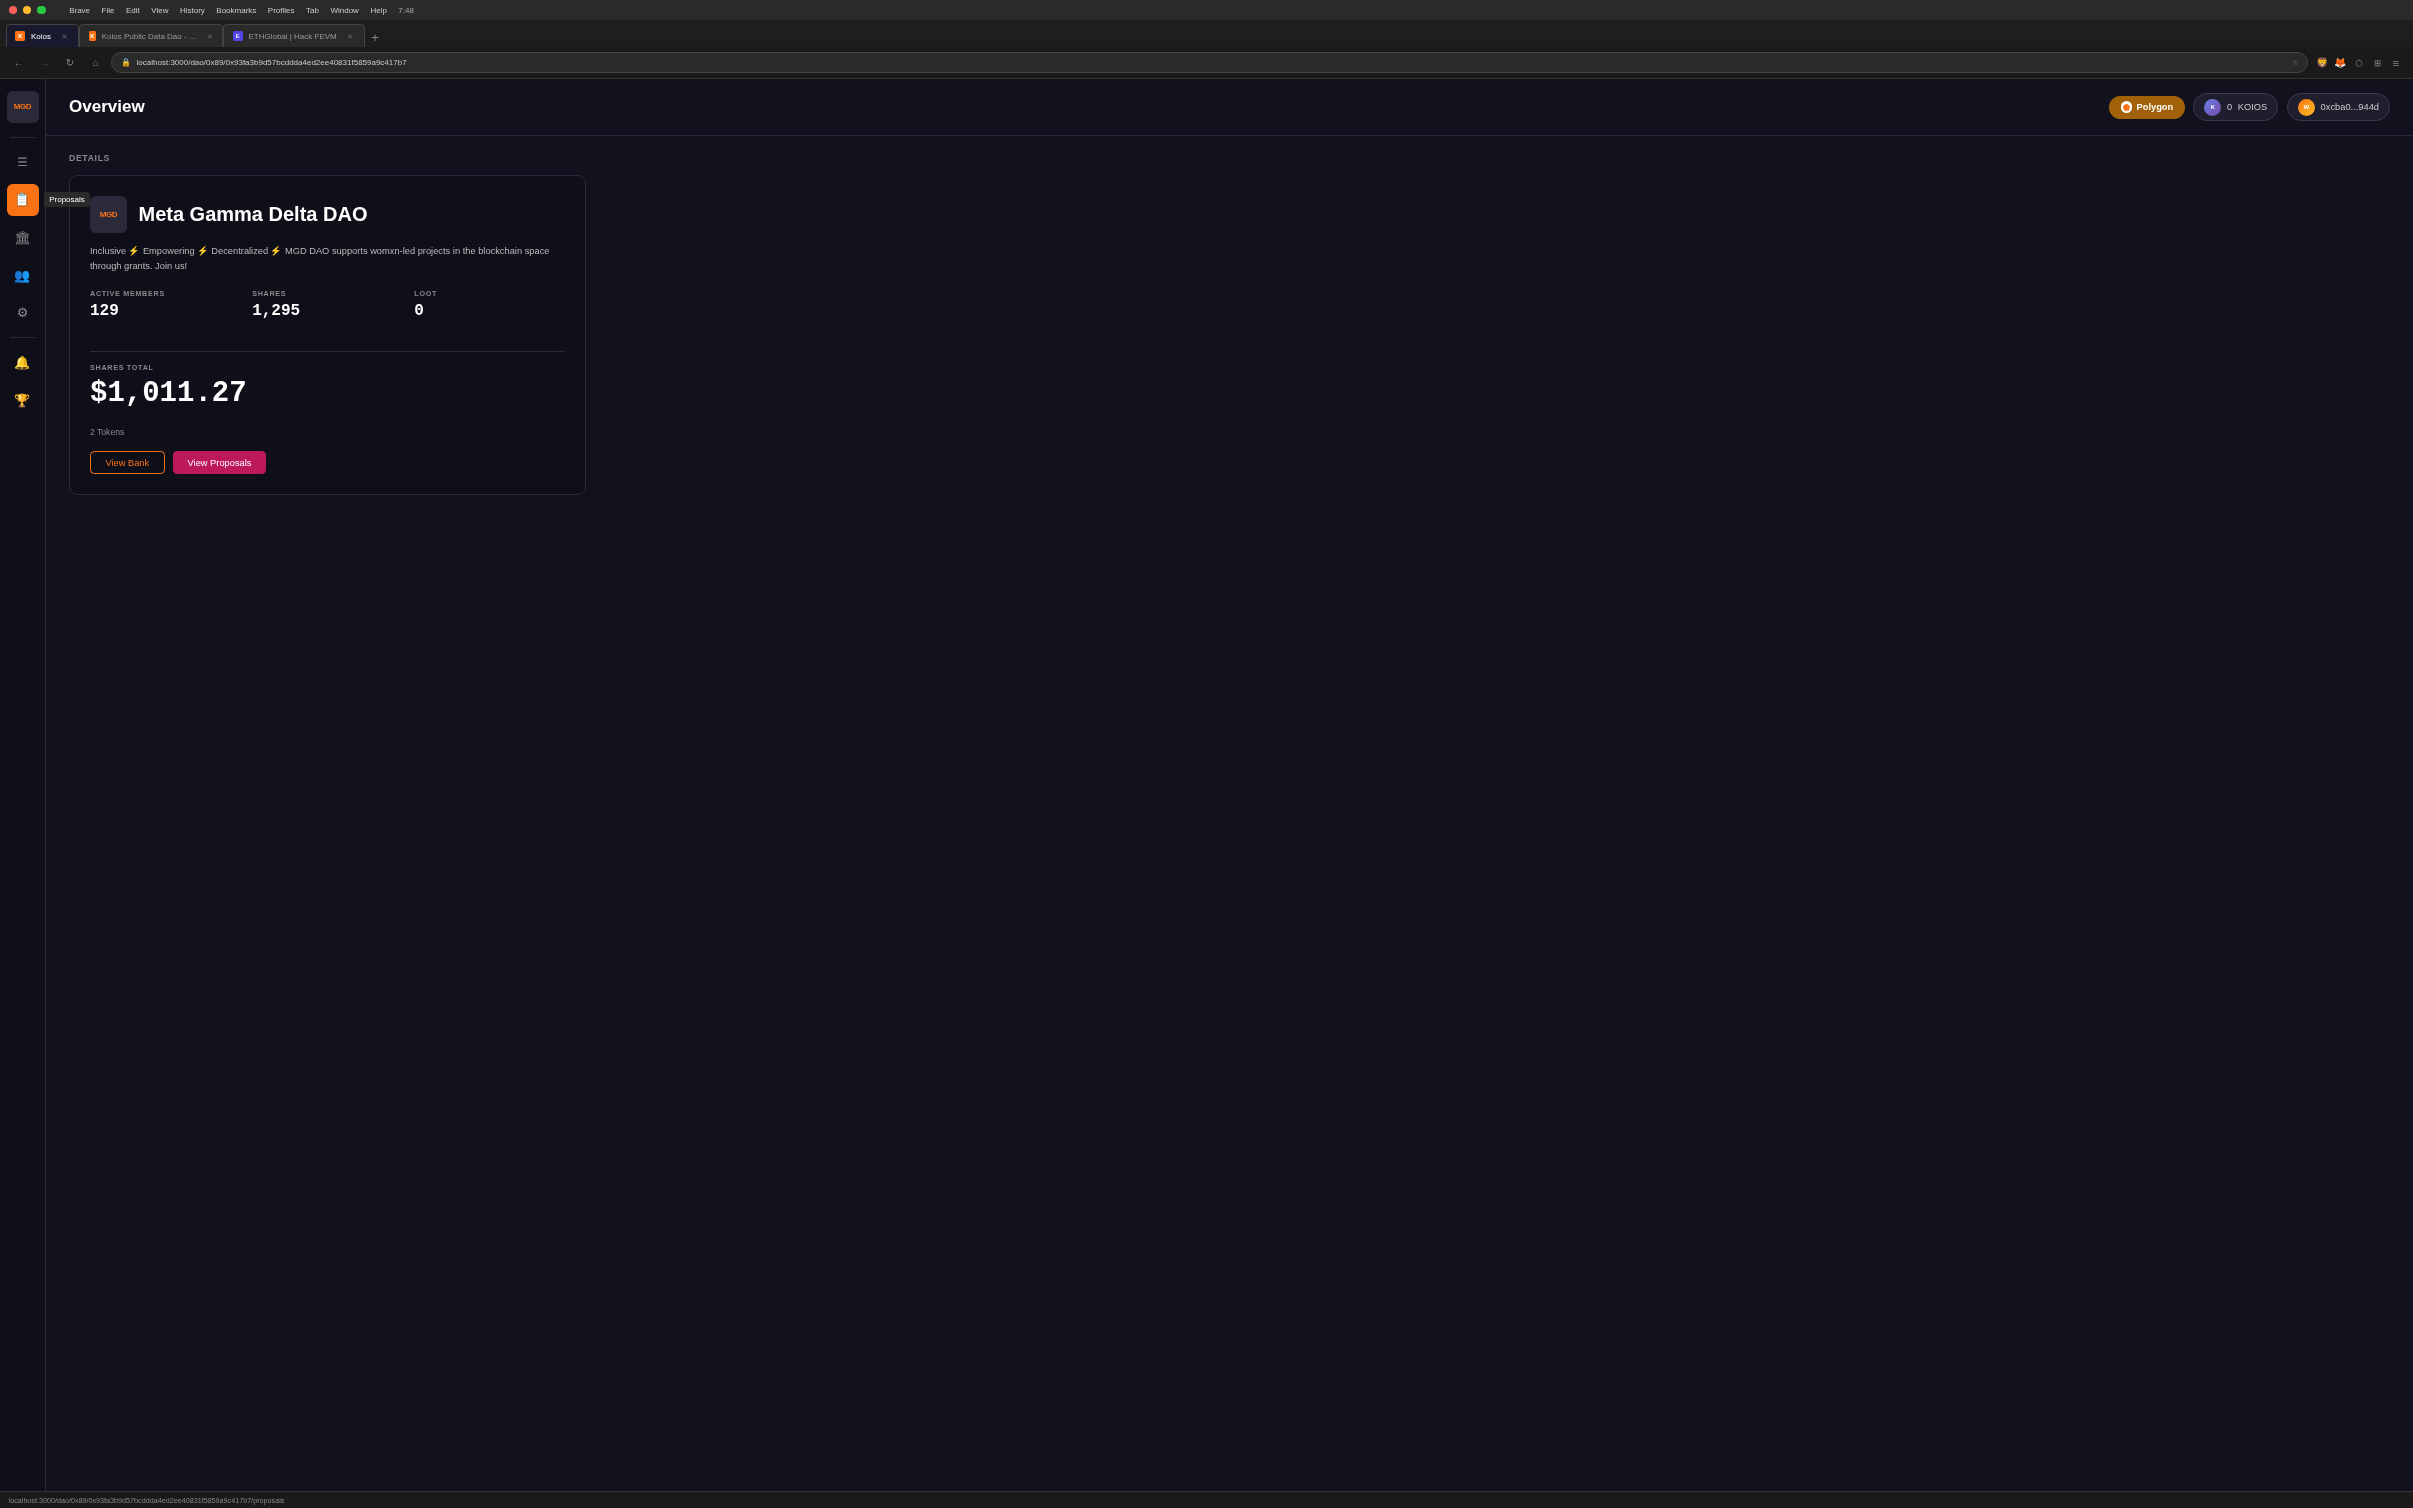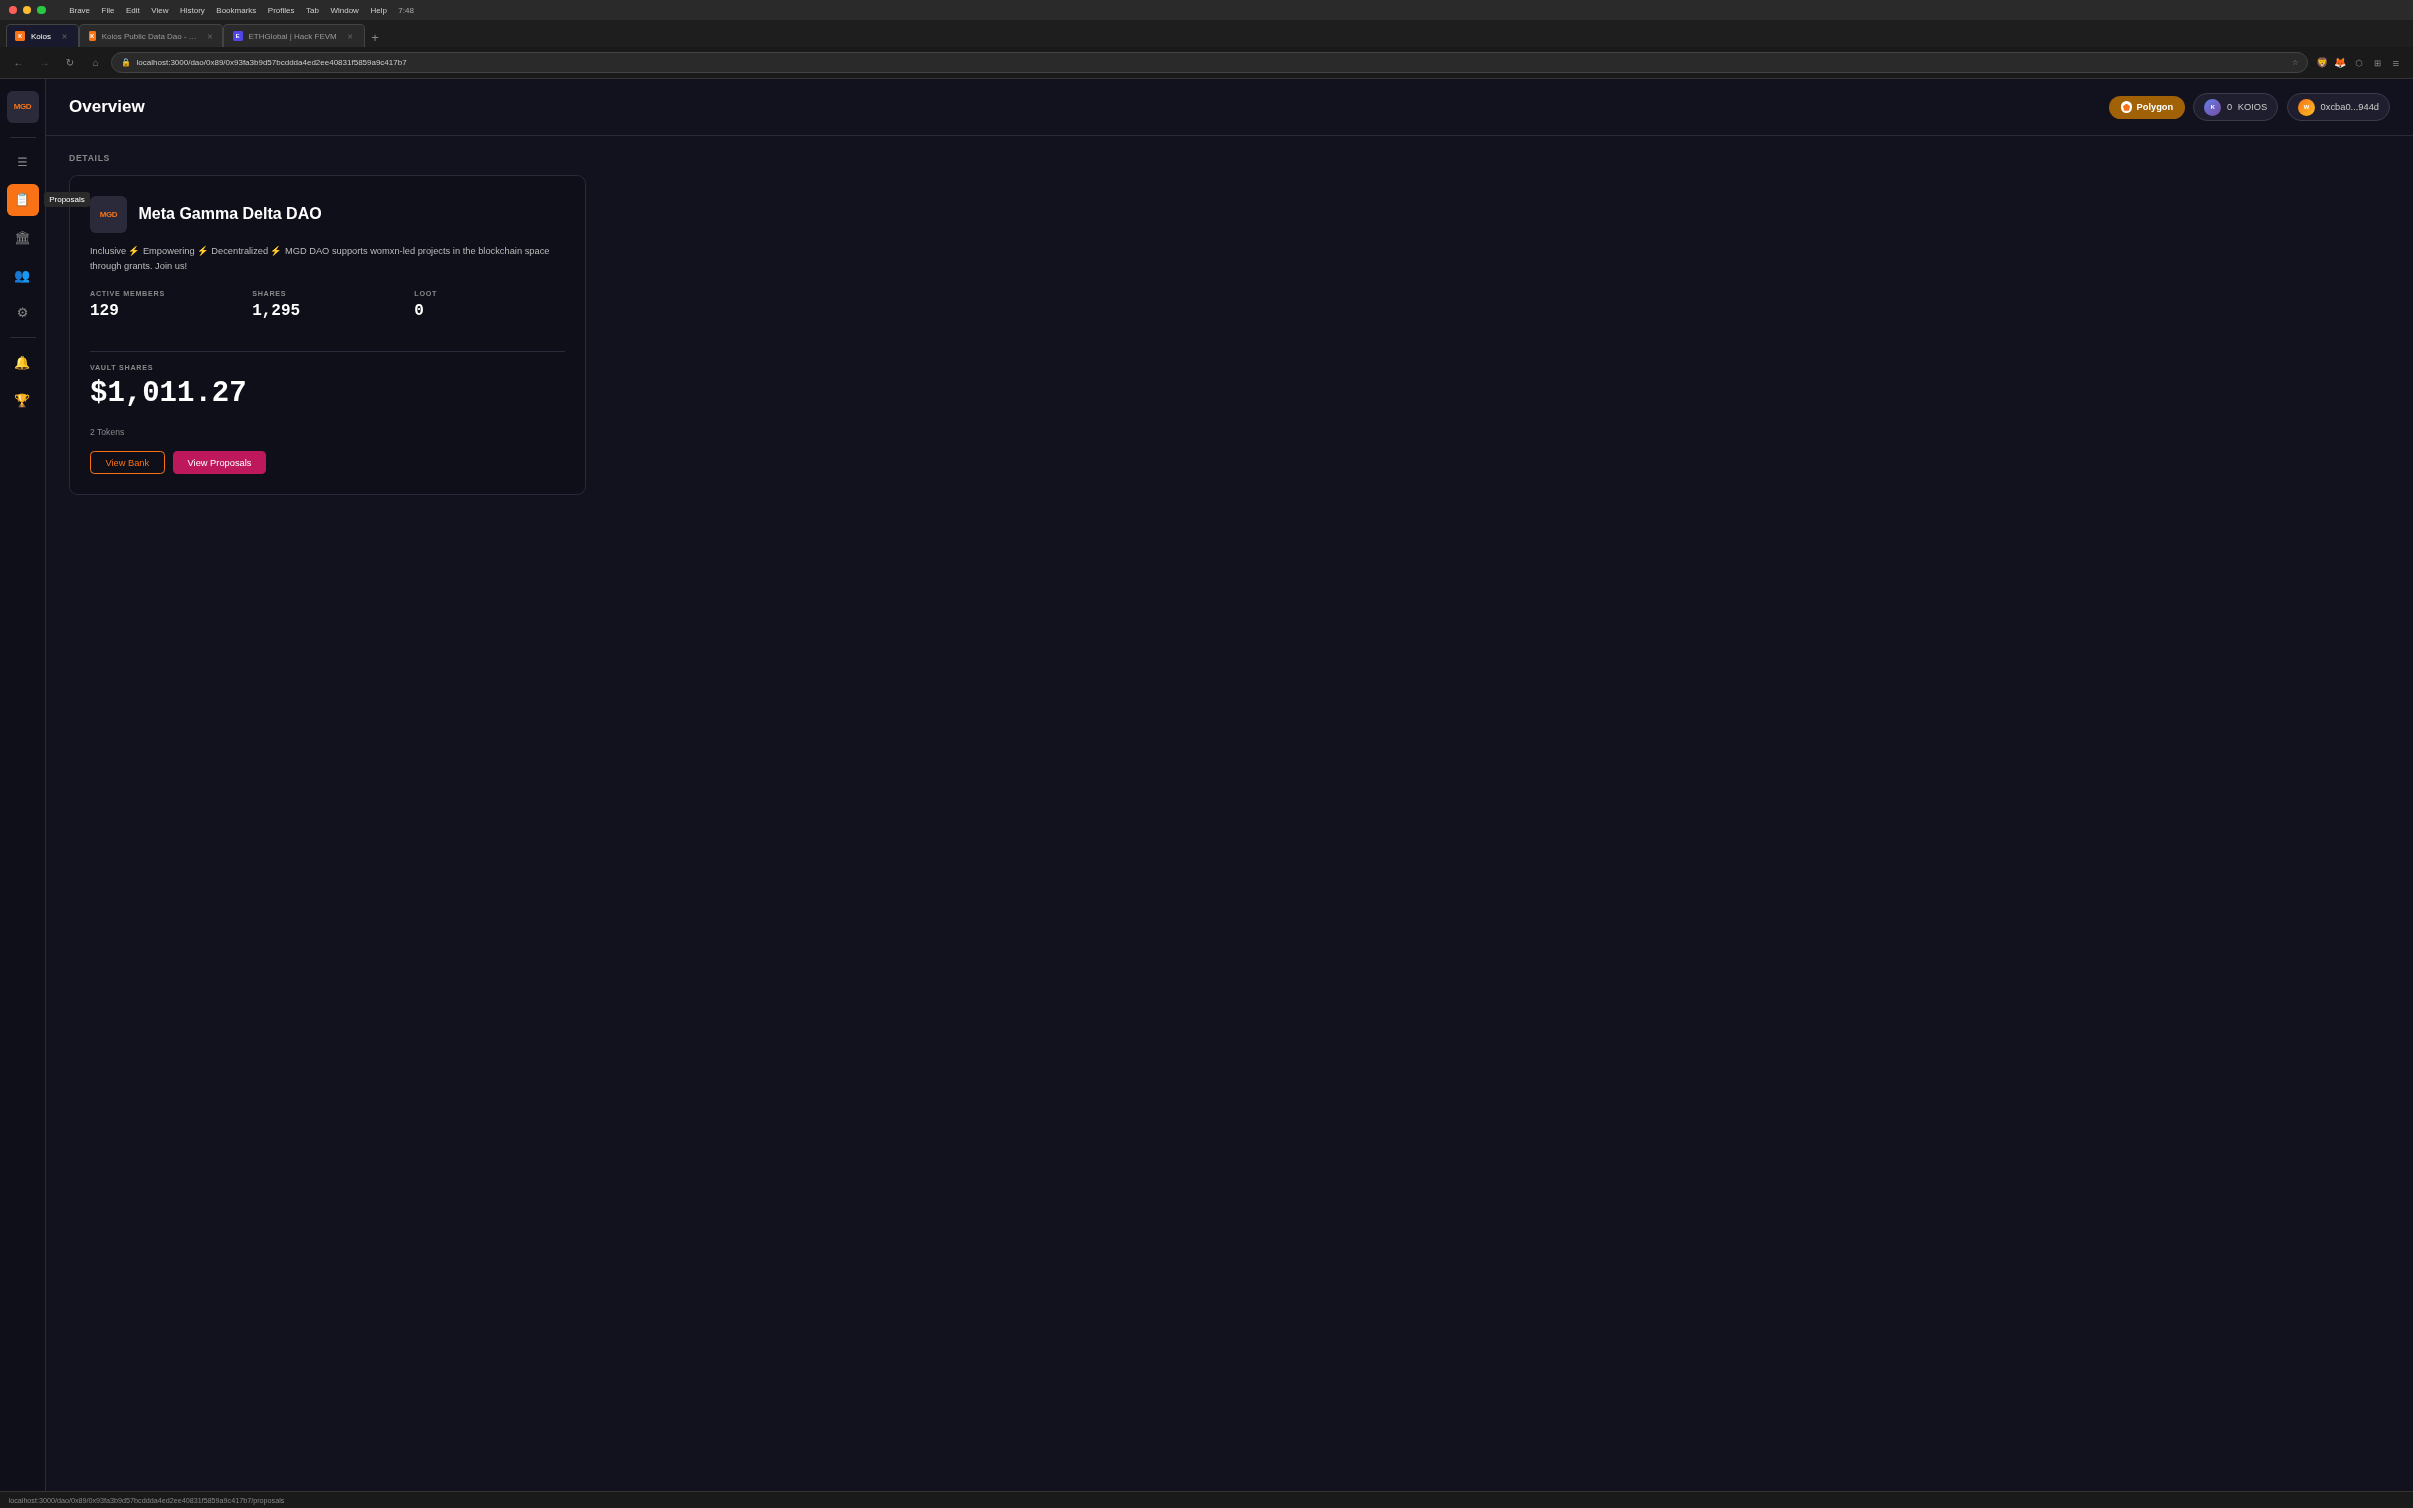"Meta Gamma Delta DAO" .dao-name { font-size: 16px -> 20px }
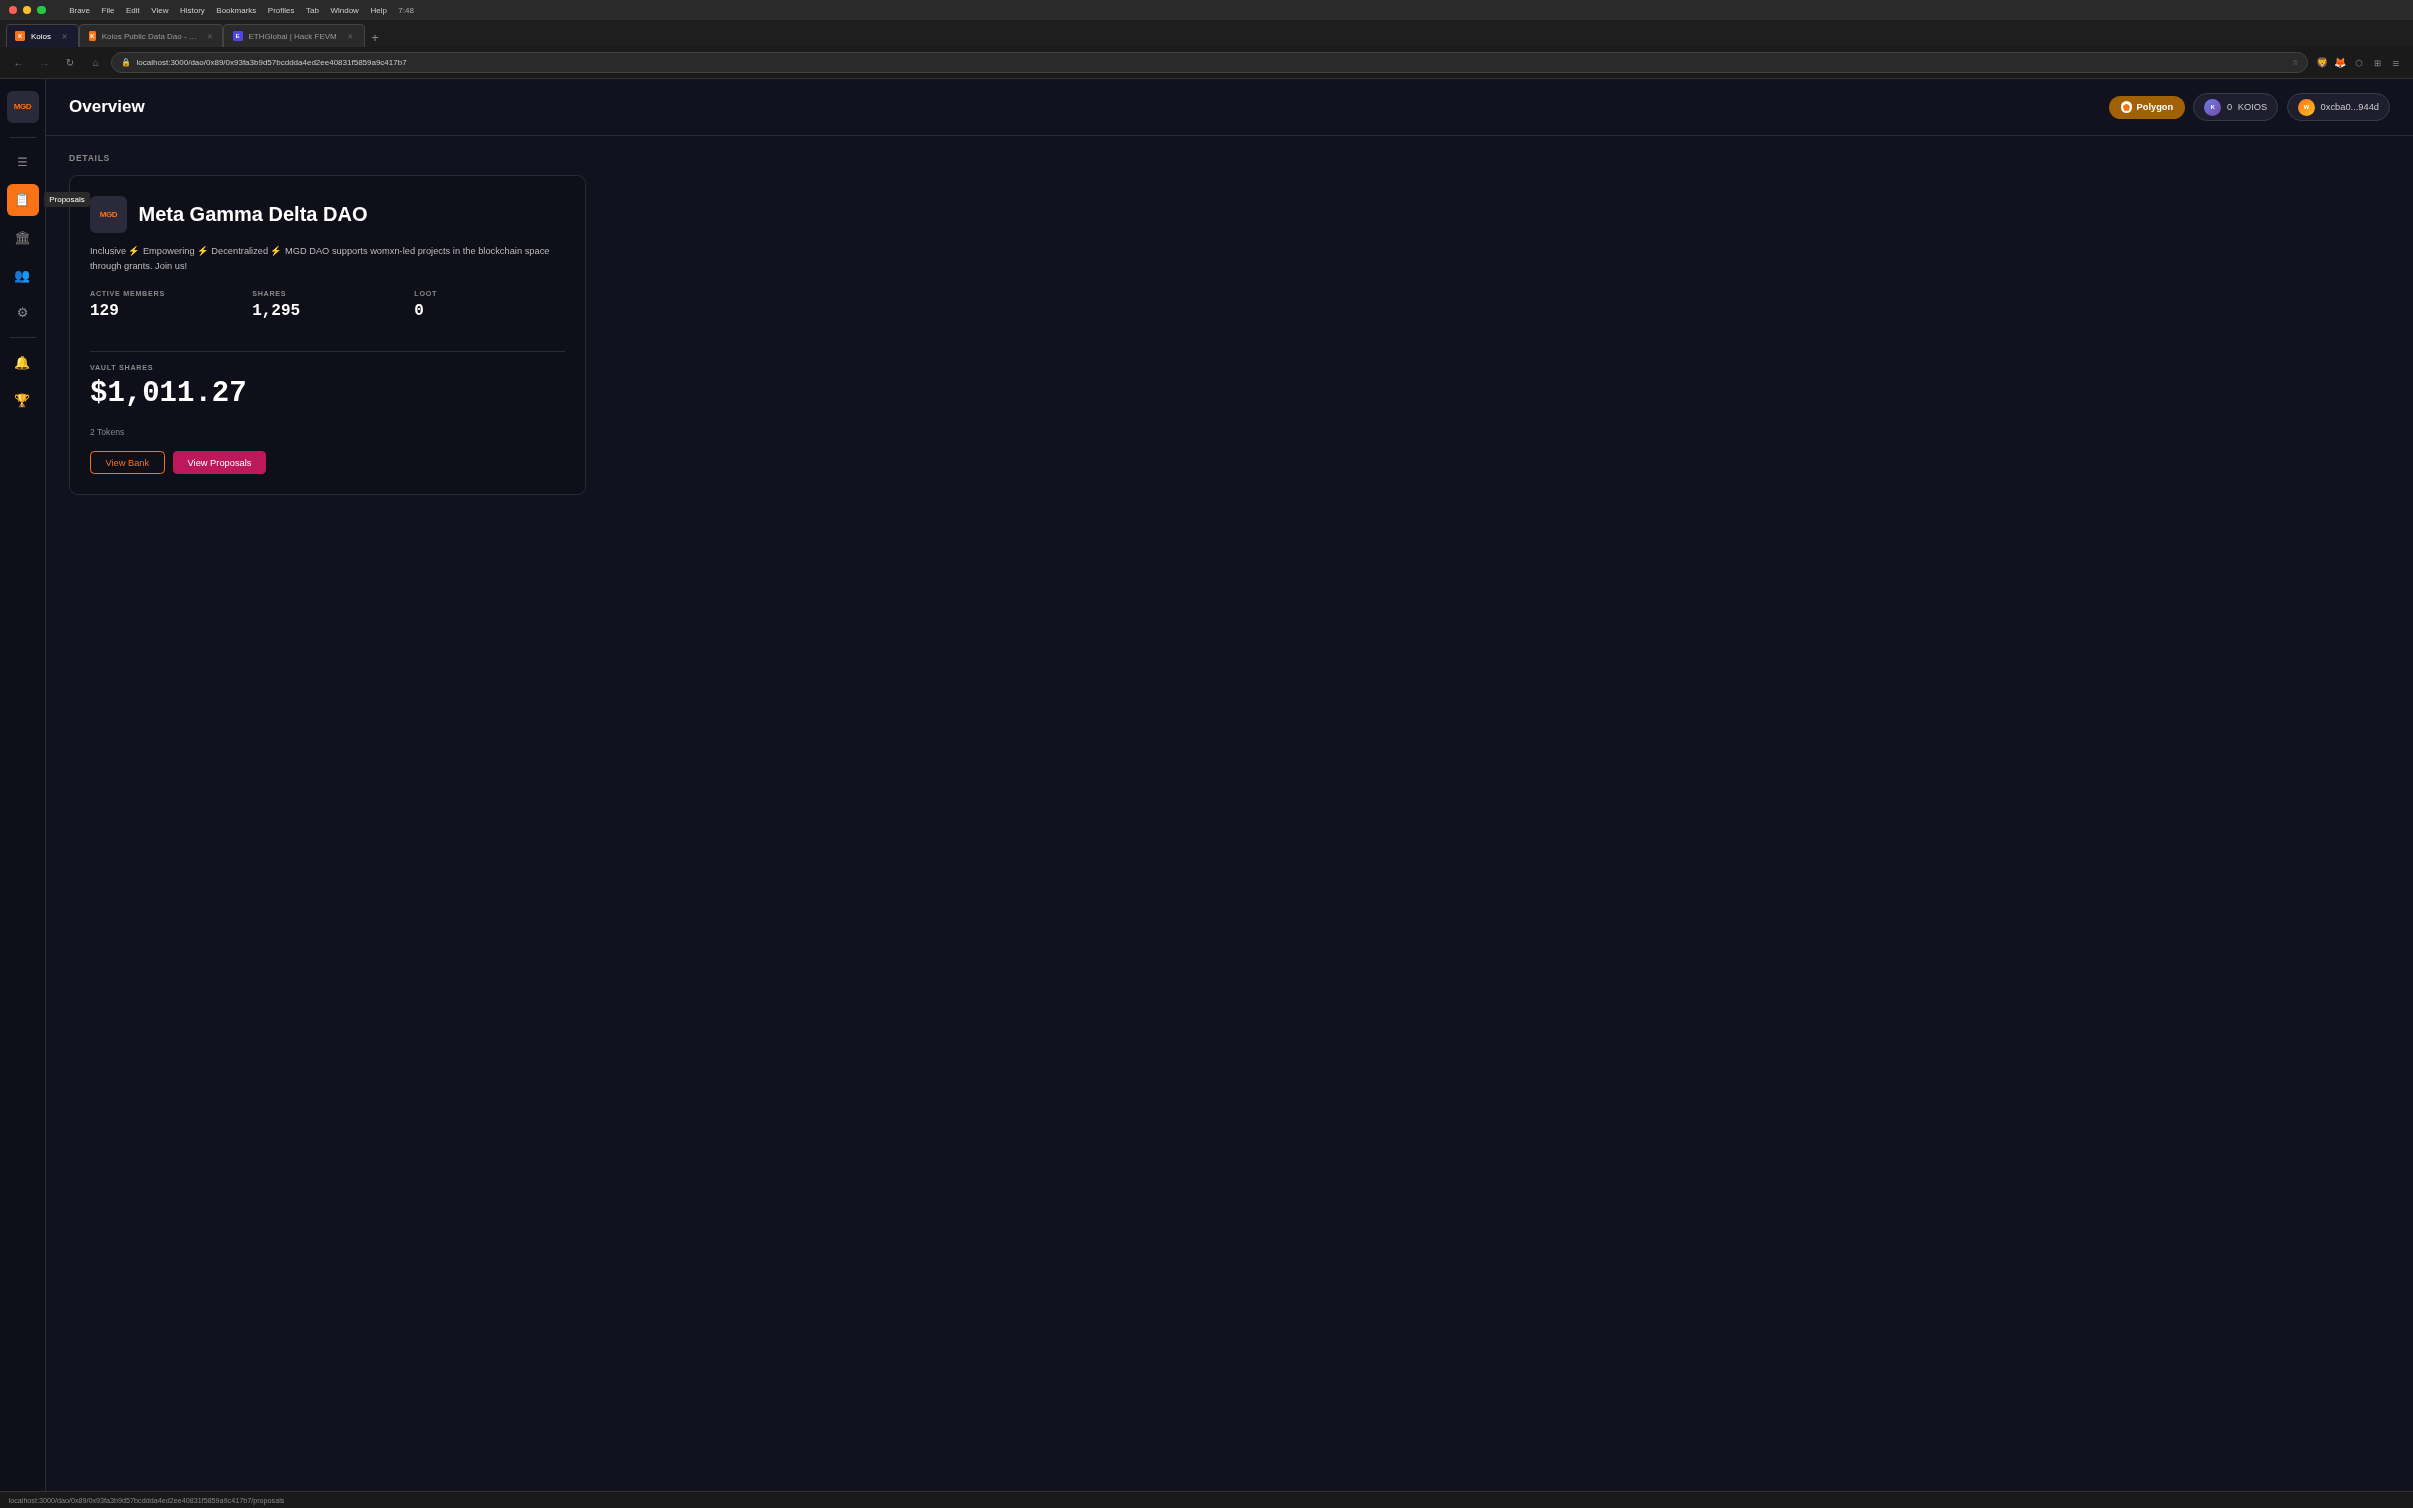"VAULT SHARES" div.vault-label { text: VAULT SHARES -> SHARES TOTAL }
